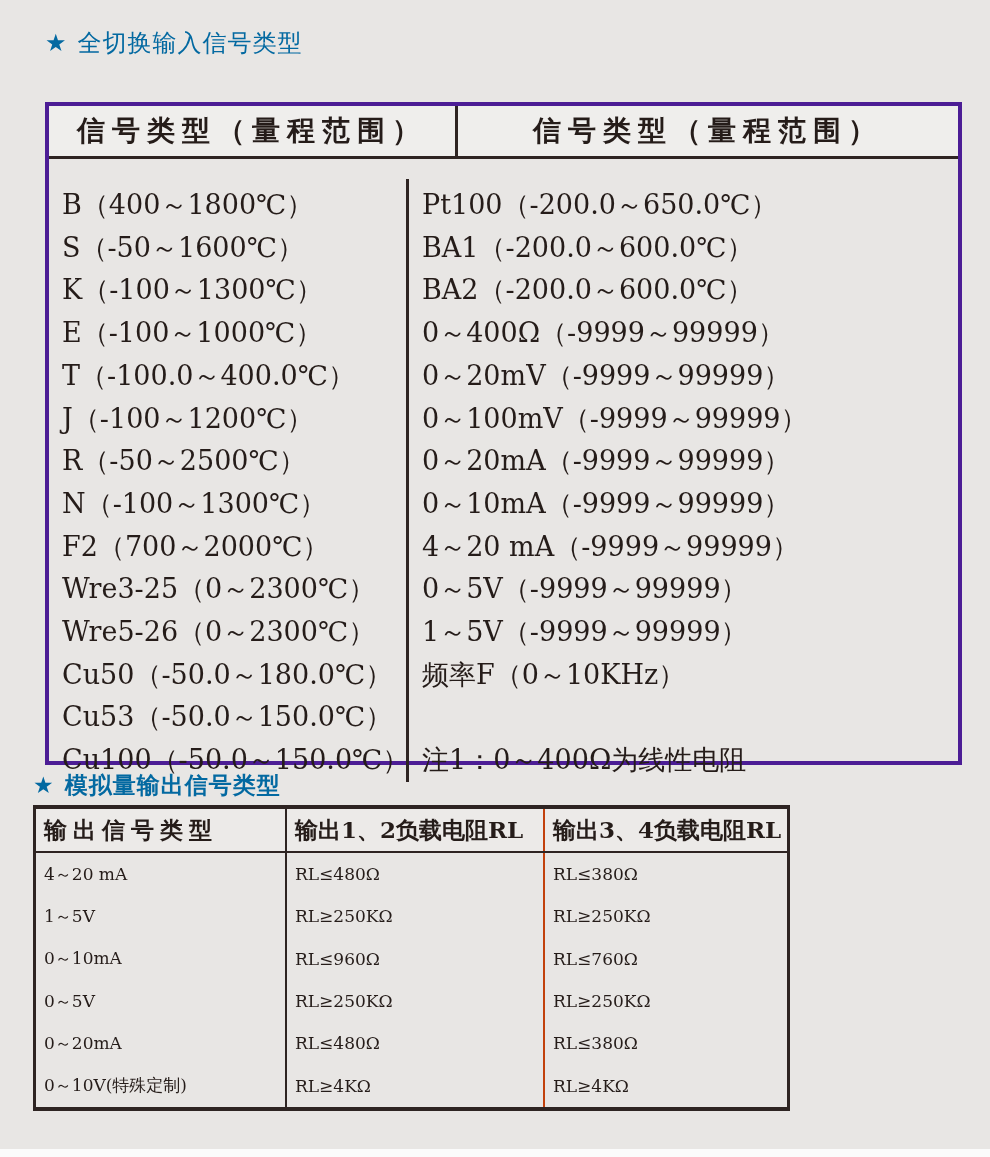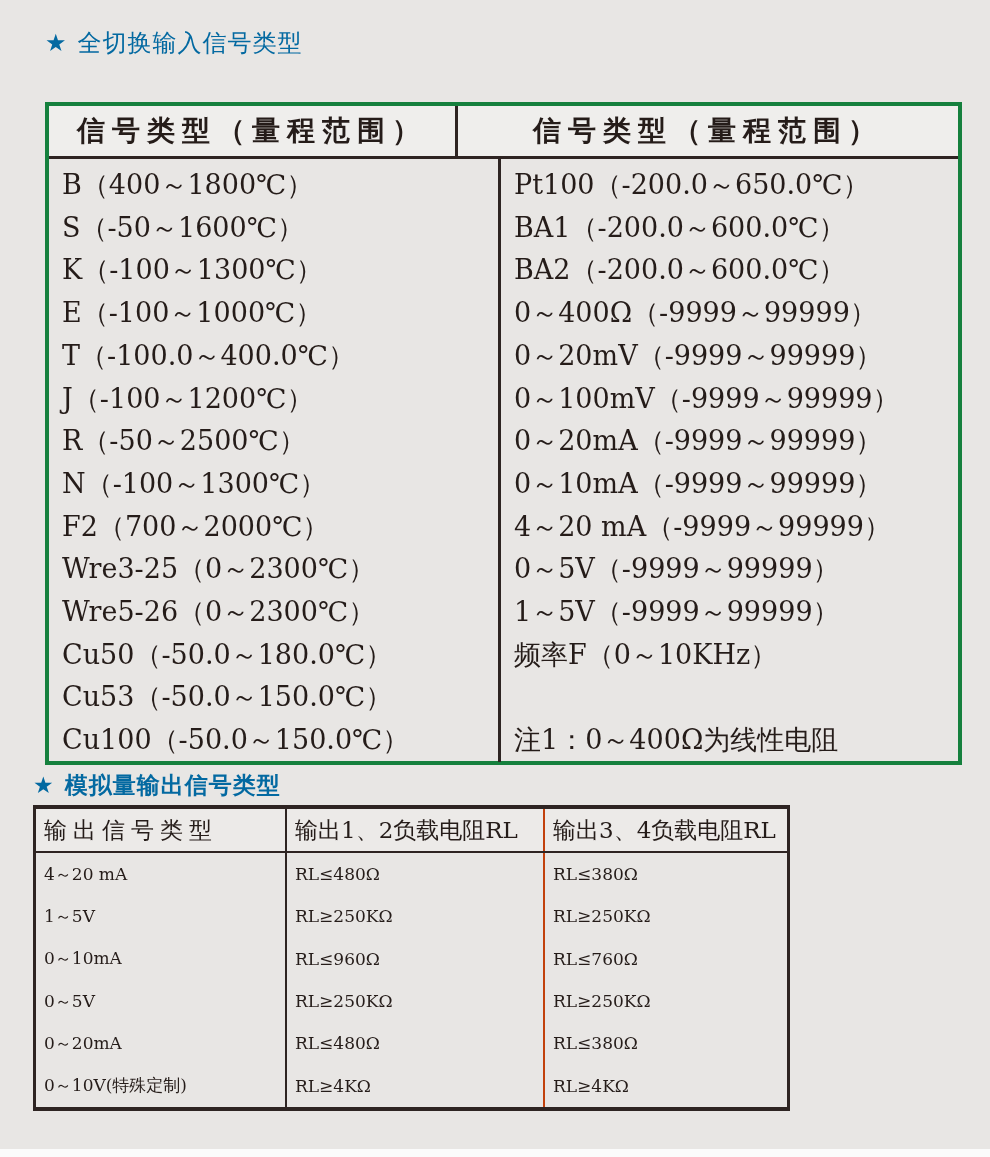"信号类型（量程范围）" .table1 { border: 4px solid #15803d -> 4px solid #4c1d95; gap: none -> 20px }
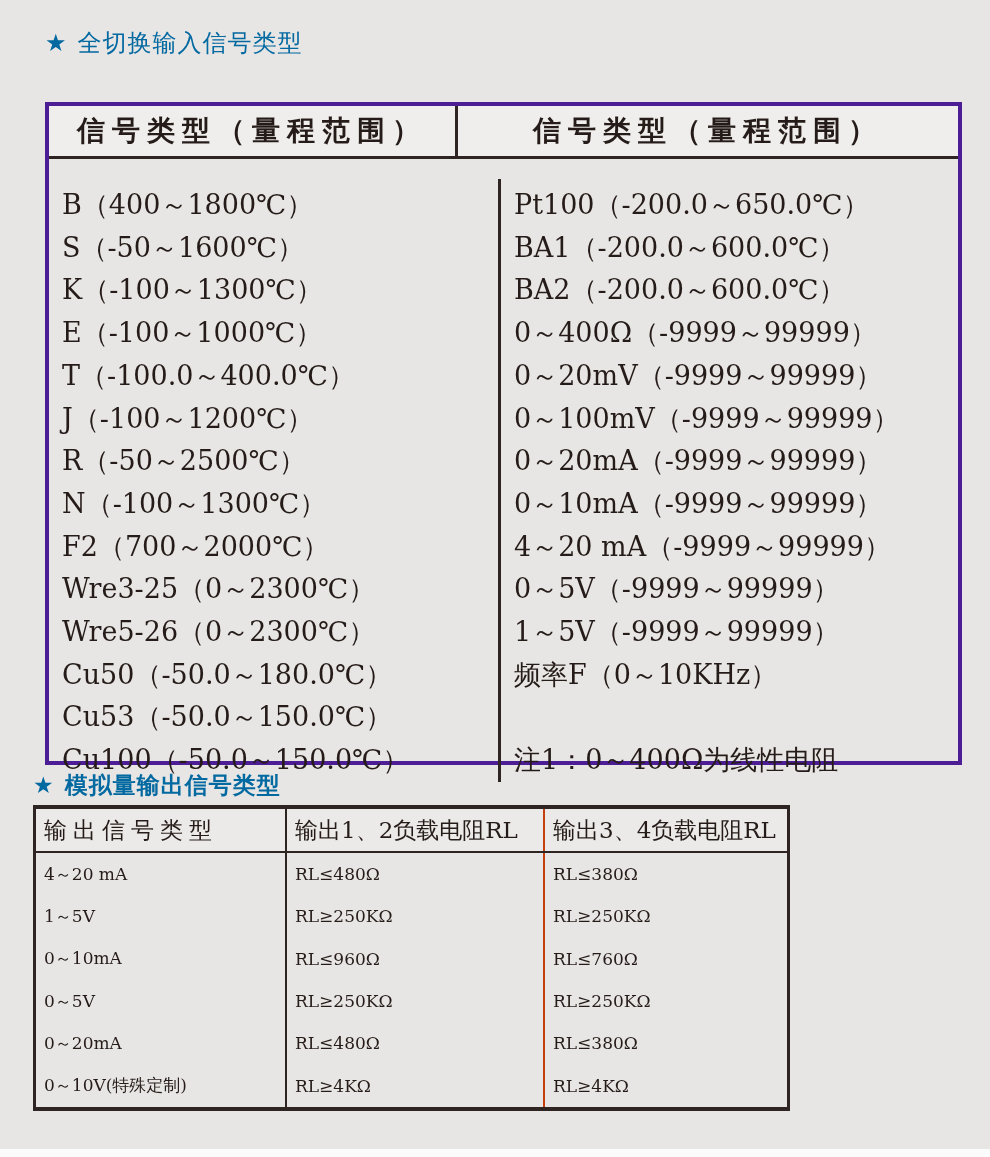"B（400～1800℃）" .t1-col.cleft { width: 452px -> 360px }
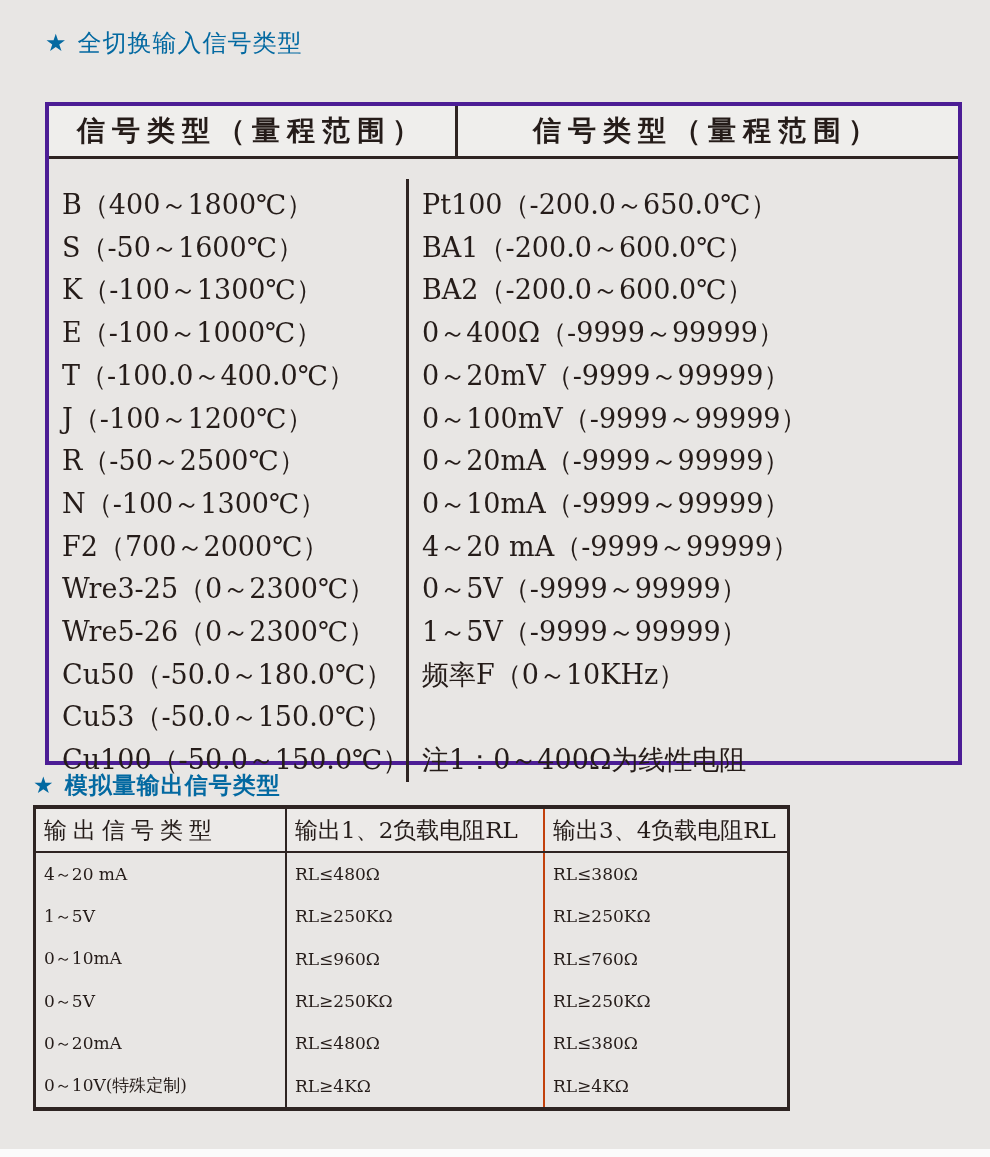"输出信号类型" .t2-head .t2-c { font-weight: 400 -> 700 }
